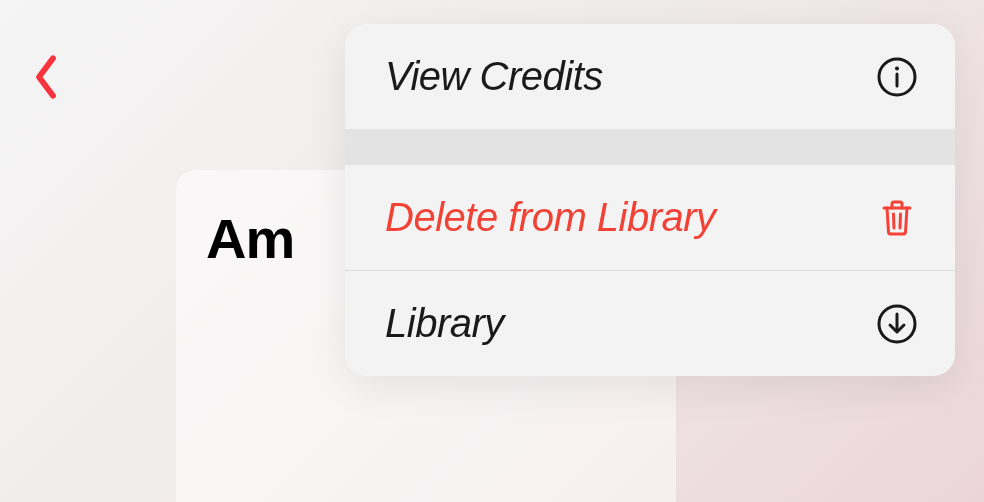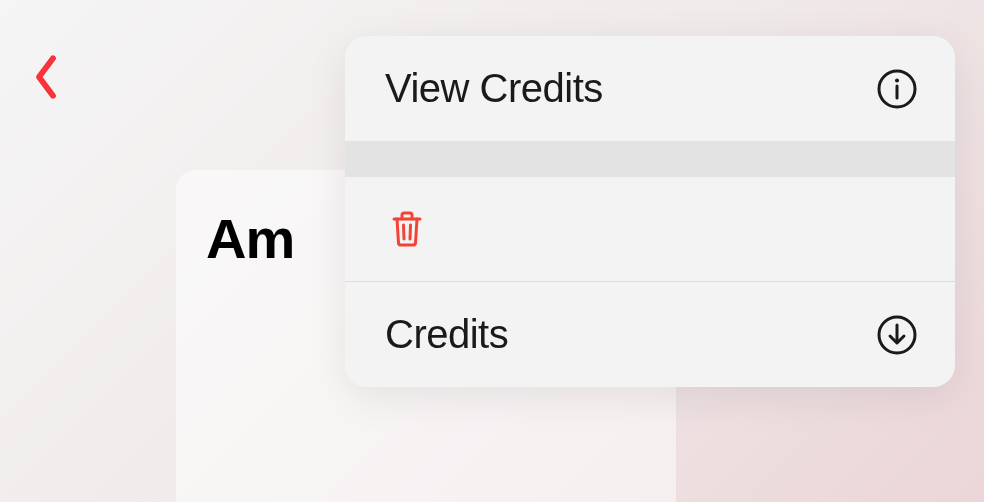"View Credits" .menu { font-style: none -> italic; top: 36px -> 24px }
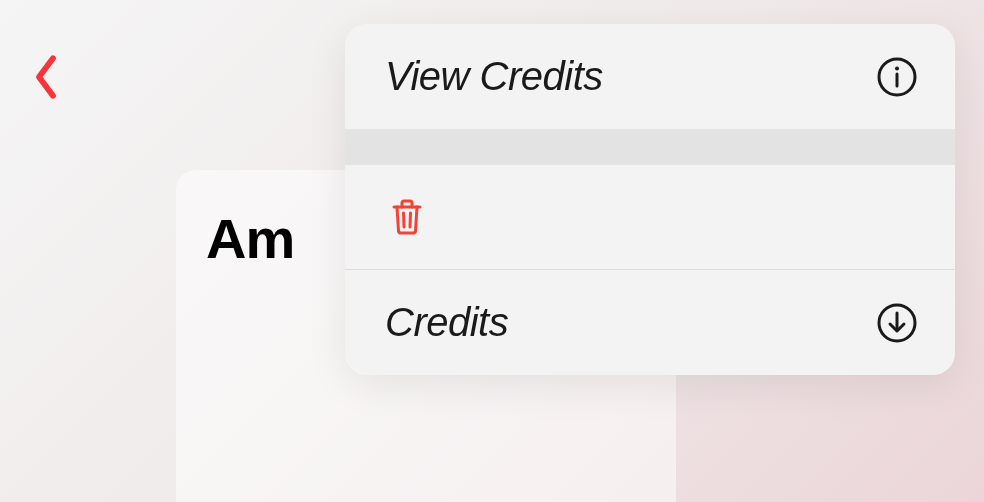"Delete from Library" span.menu-label { html: none -> <span>Delete from Library</span> }
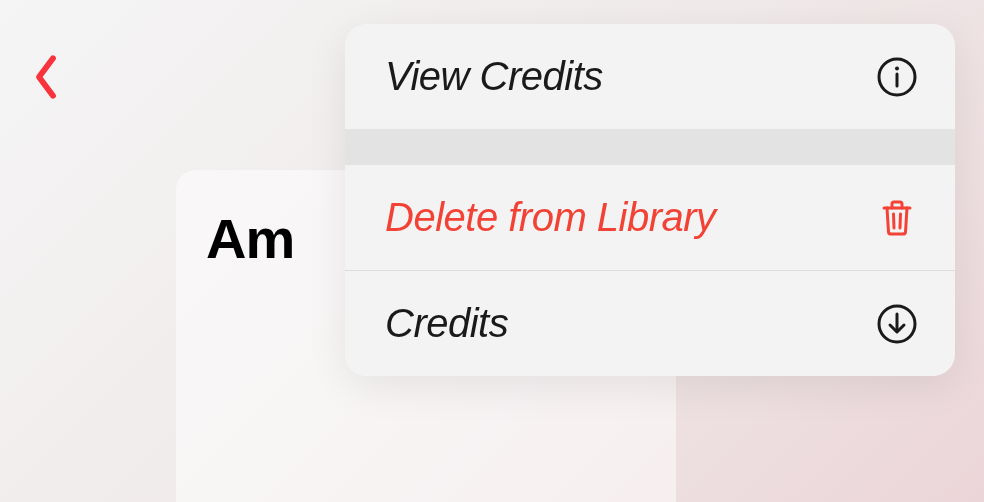"Credits" span.menu-label { text: Credits -> Library }
